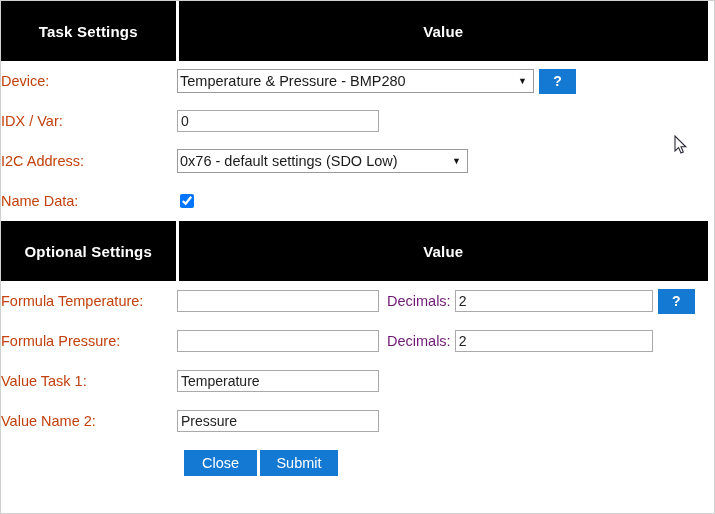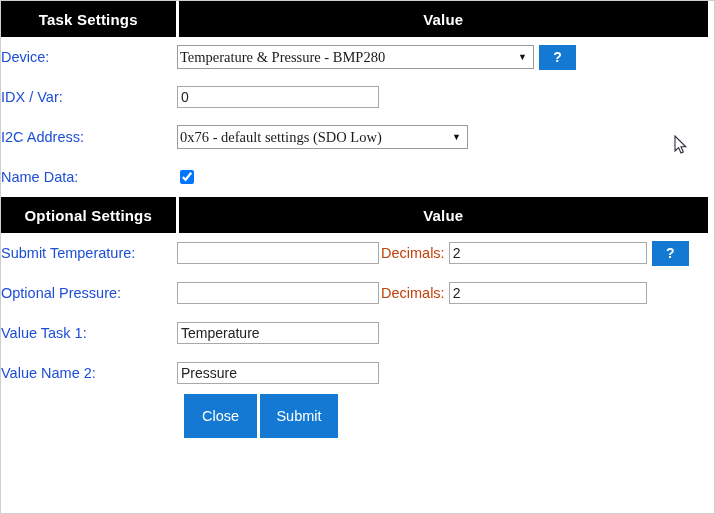"Task Settings" tr.header-row td { padding: 0 -> 12px }
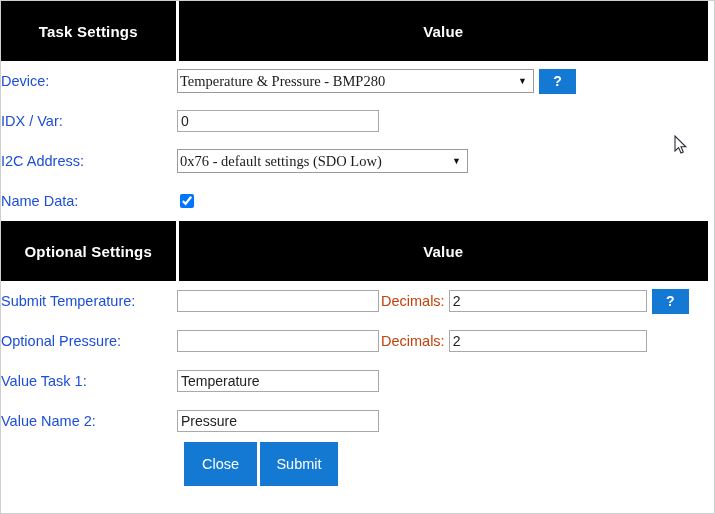"Device:" td.label-cell { color: #1d4ed8 -> #c2410c }
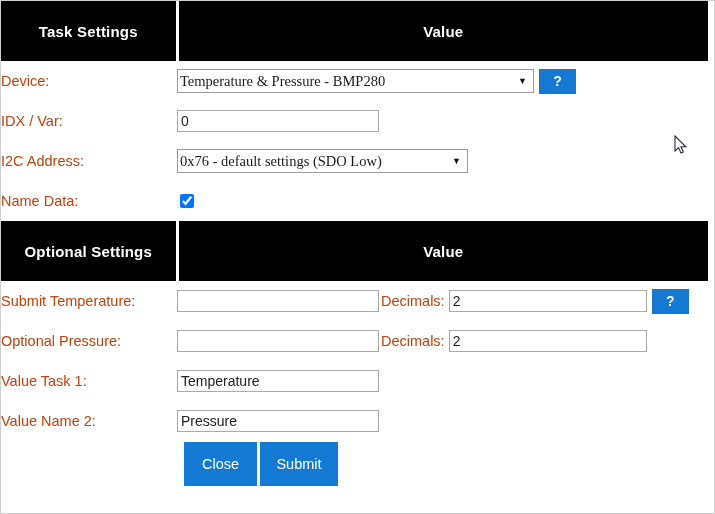"Temperature & Pressure - BMP280" select.sel { font-family: Liberation Serif, serif -> Liberation Sans, sans-serif }
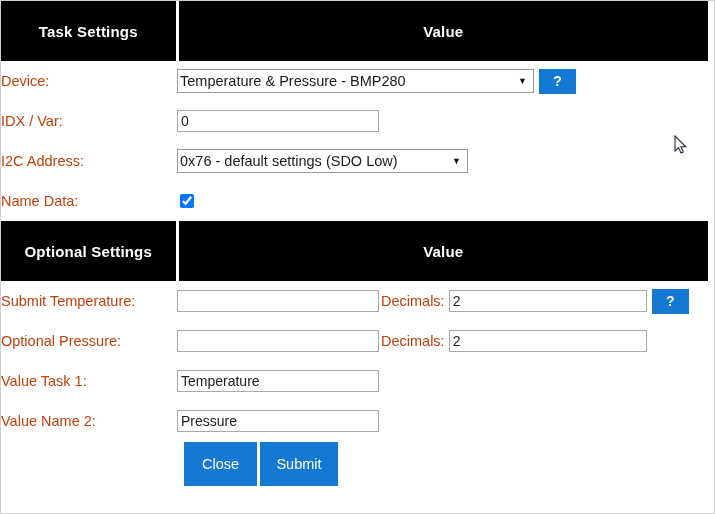"Submit Temperature:" td.label-cell { text: Submit -> Formula }
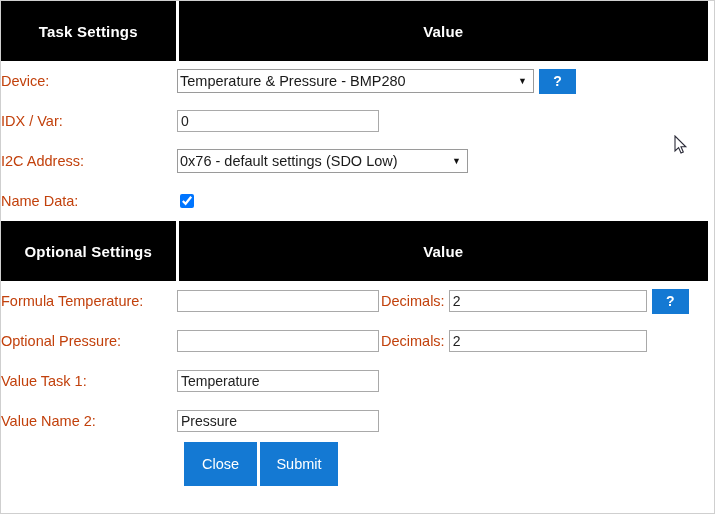"Decimals:" .decimals-label { color: #c2410c -> #701a75; margin-left: 2px -> 8px }
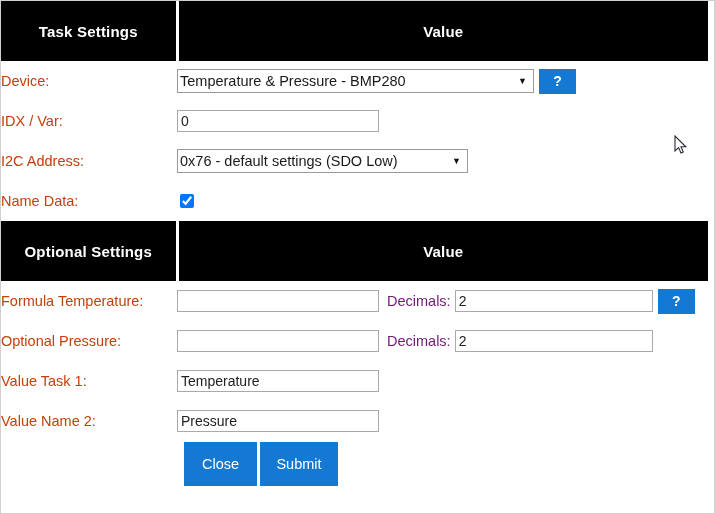"Optional Pressure:" td.label-cell { text: Optional -> Formula }
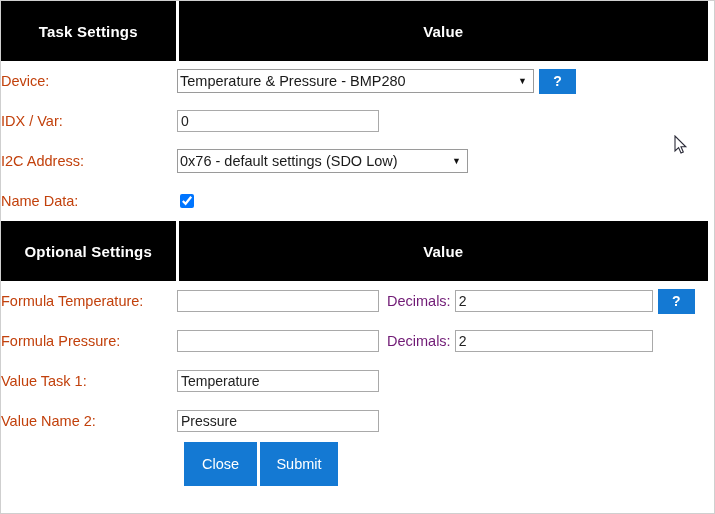"Close" .action-btn { height: 44px -> 26px }
